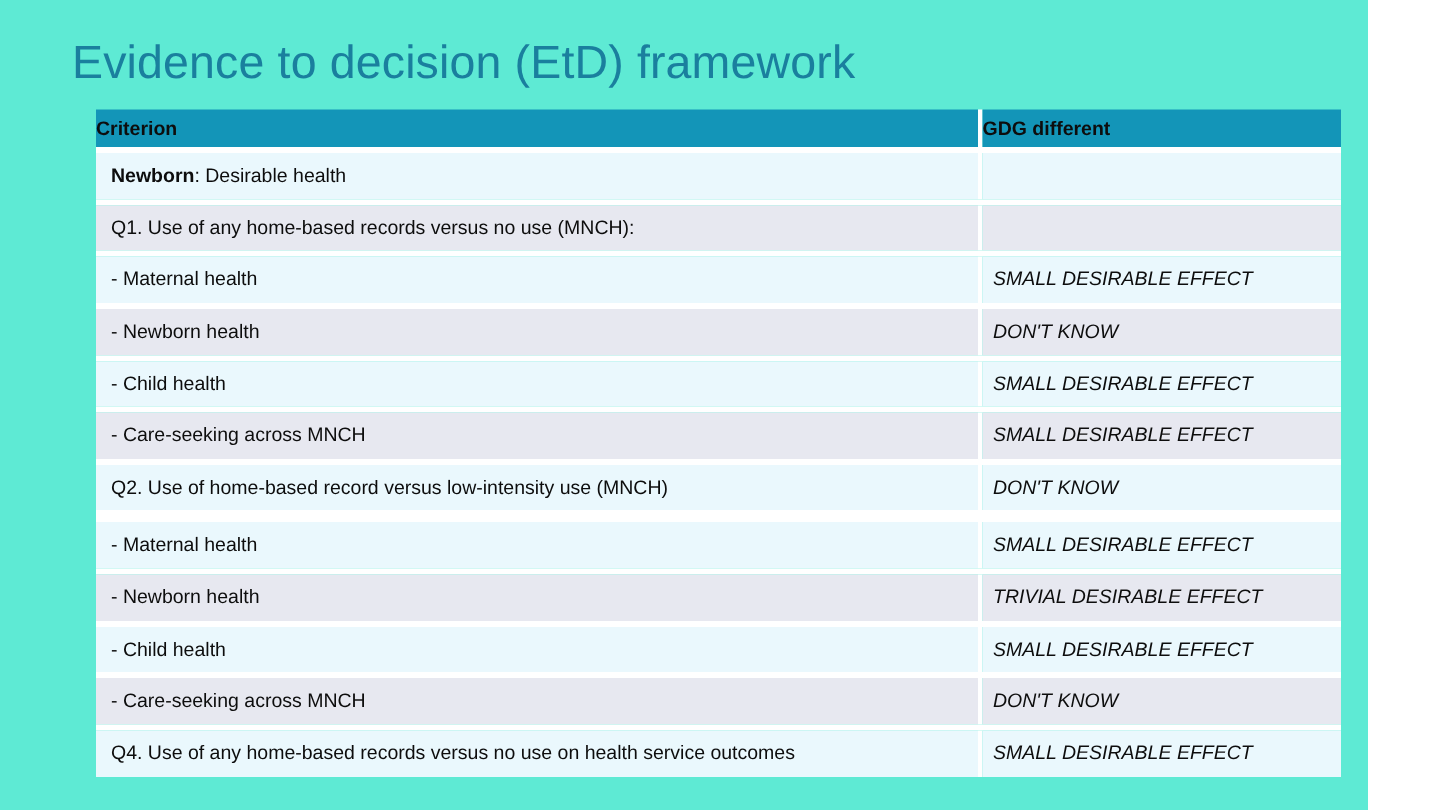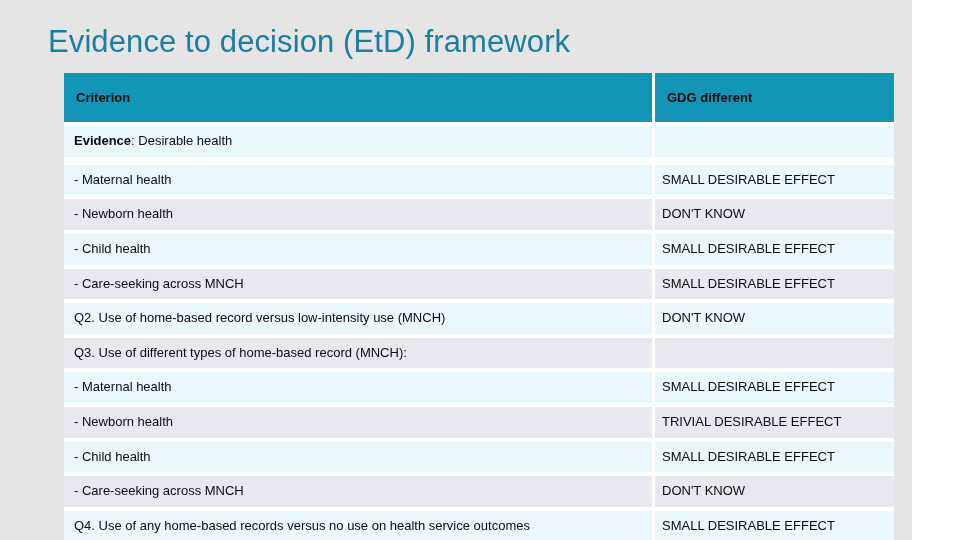"Evidence to decision (EtD) framework" .slide { background: #e5e5e5 -> #5eead4 }
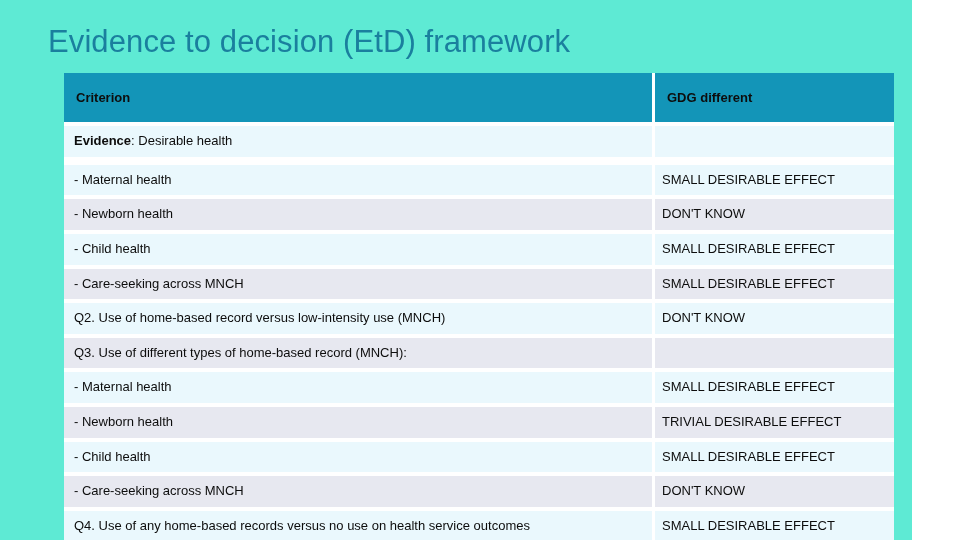"Criterion" .etd-table th, .etd-table td { padding: 12px -> 0 }
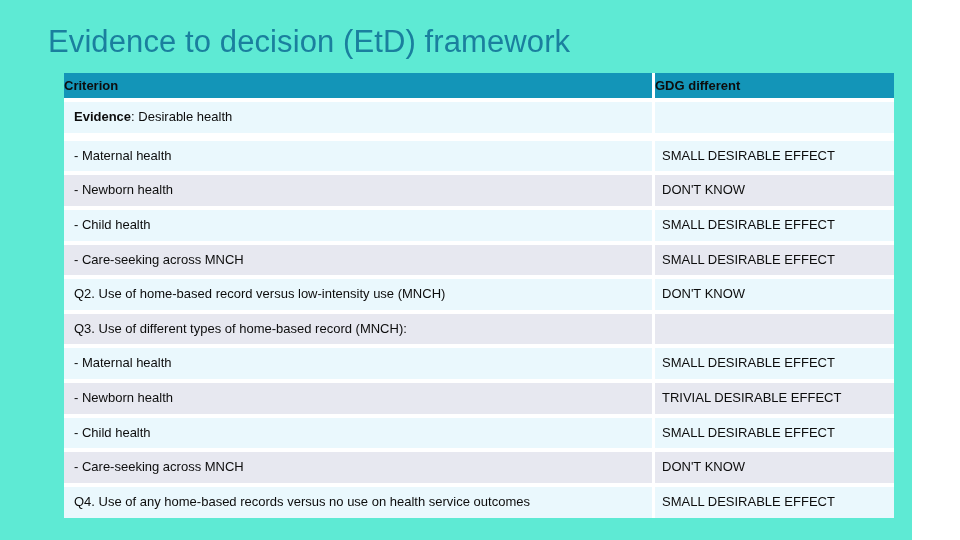"Evidence" span.bold { text: Evidence -> Newborn }
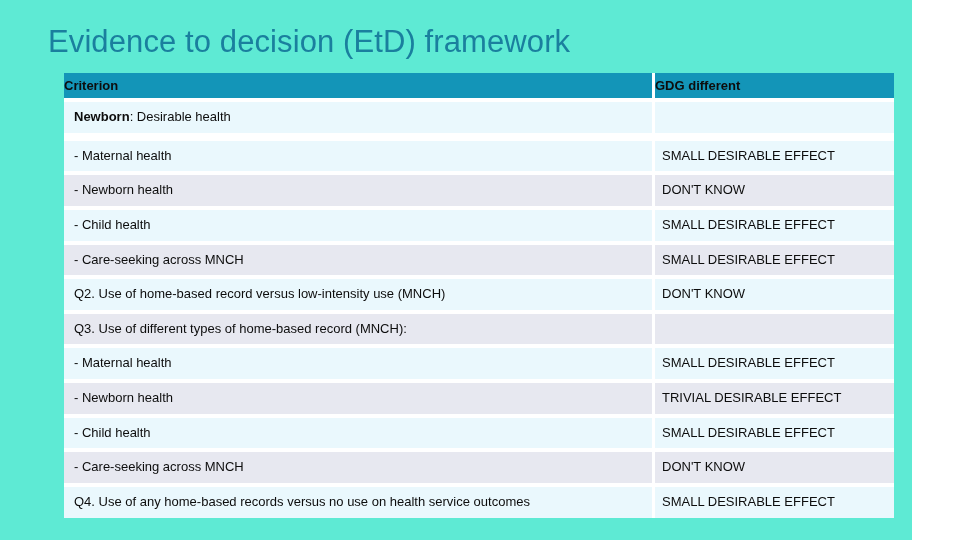"Q1. Use of any home-based" tr.band-b { html: none -> <tr> <td>Q1. Use of any home-based records versus no use (MNCH):</td> <td></td> <td></td> </tr> }
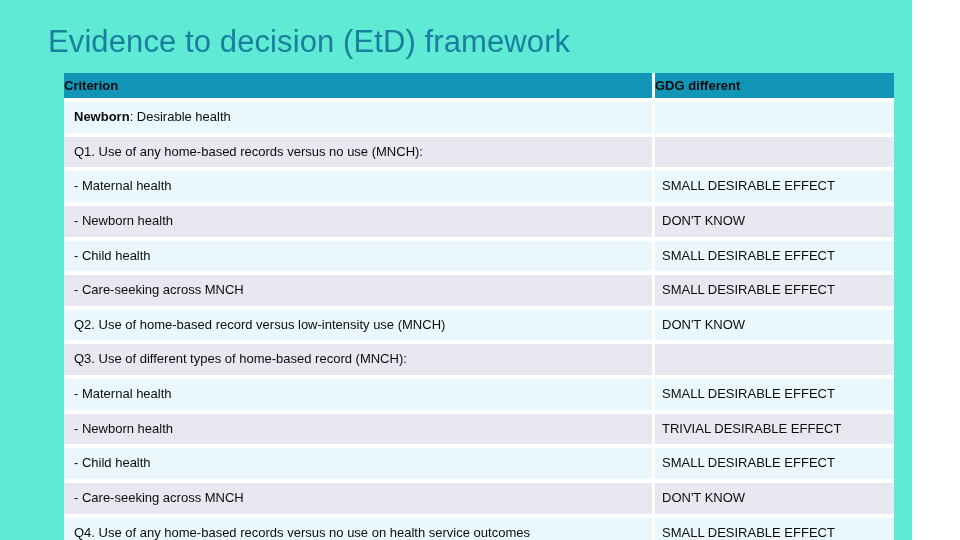"SMALL DESIRABLE EFFECT" td.judg { font-style: none -> italic }
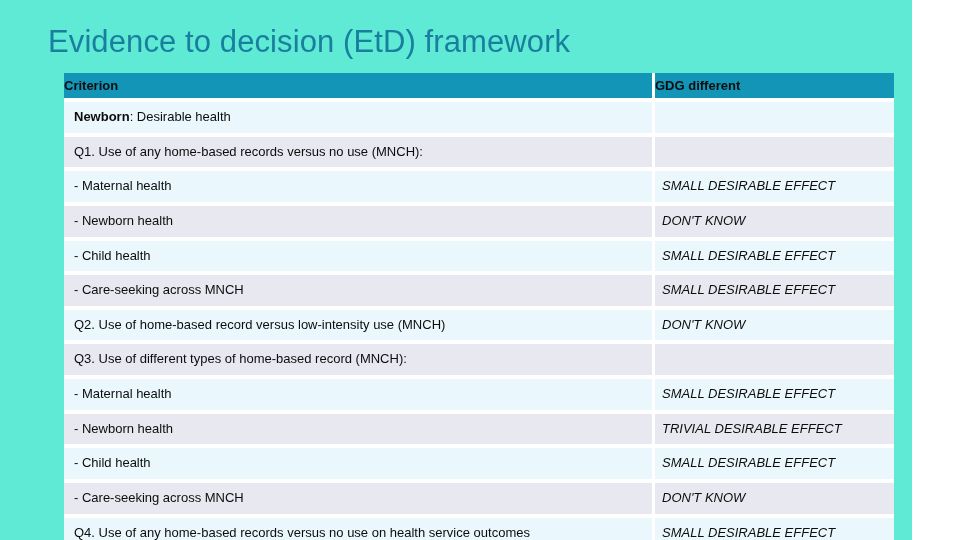"Q3. Use of different types" tr.band-b { html: <tr> <td>Q3. Use of different types of home-based record (MNCH):</td> <td></td> <td></td> </tr> -> none }
